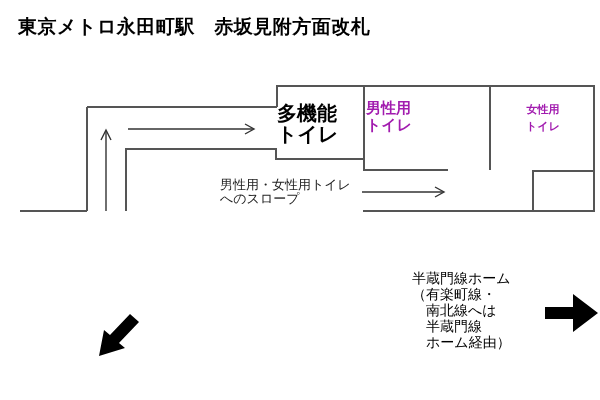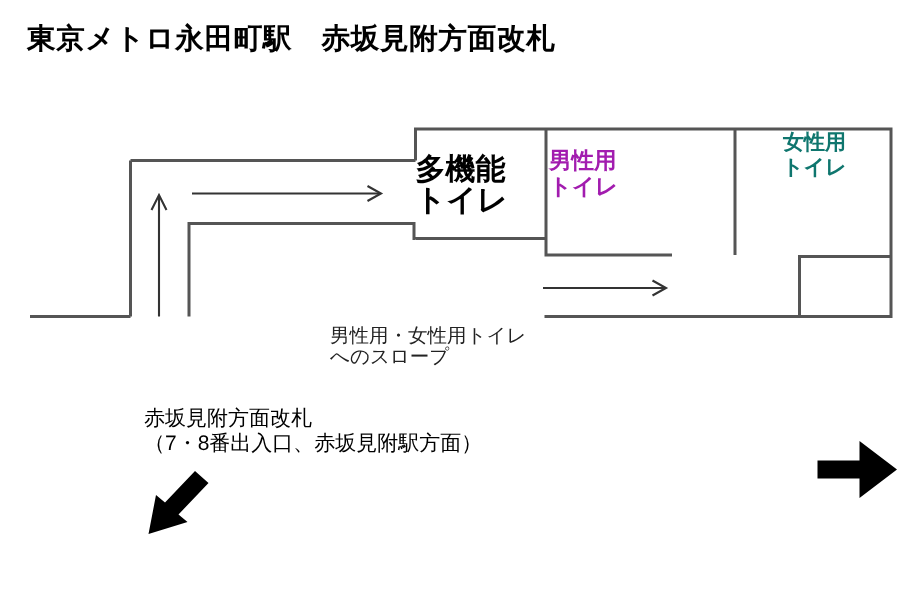"女性用" .womens-label { color: #0f766e -> #a21caf; font-size: 14px -> 11px; top: 86px -> 101px }
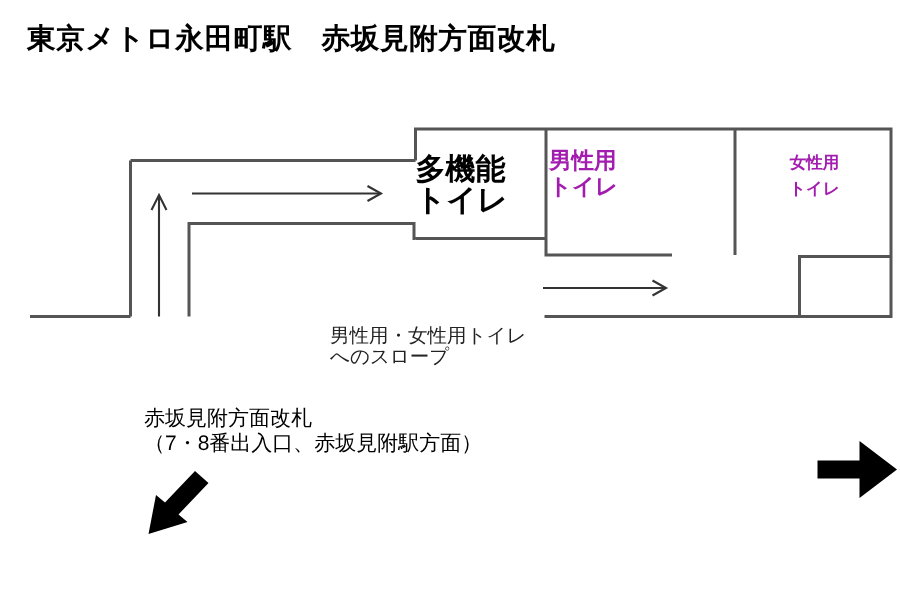"男性用・女性用トイレ" .slope2-label { margin-top: 39px -> none }
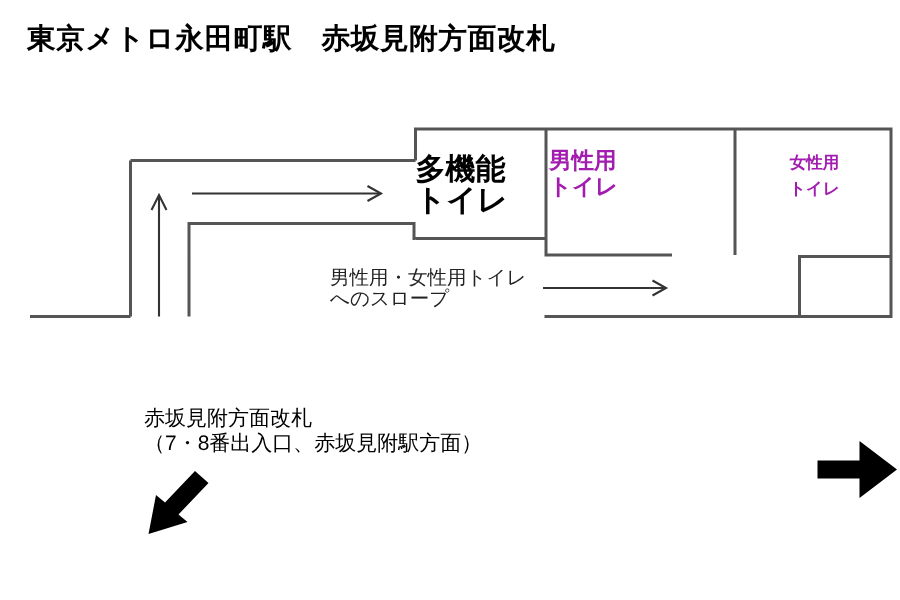"赤坂見附方面改札" div.lbl { html: <div>赤坂見附方面改札 （7・8番出入口、赤坂見附駅方面）</div> -> none }
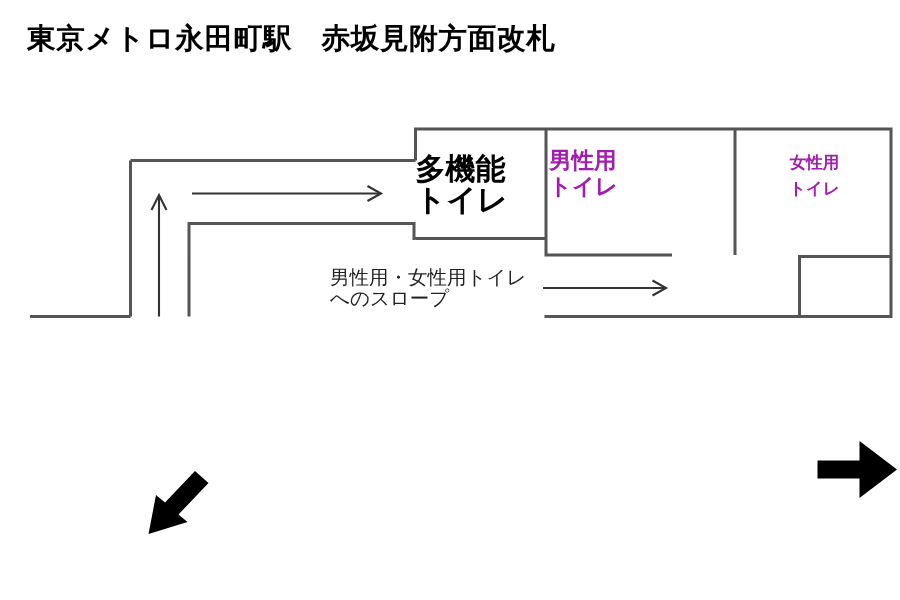"半蔵門線ホーム" div.lbl { html: none -> <div>半蔵門線ホーム （有楽町線・ 南北線へは 半蔵門線 ホーム経由）</div> }
